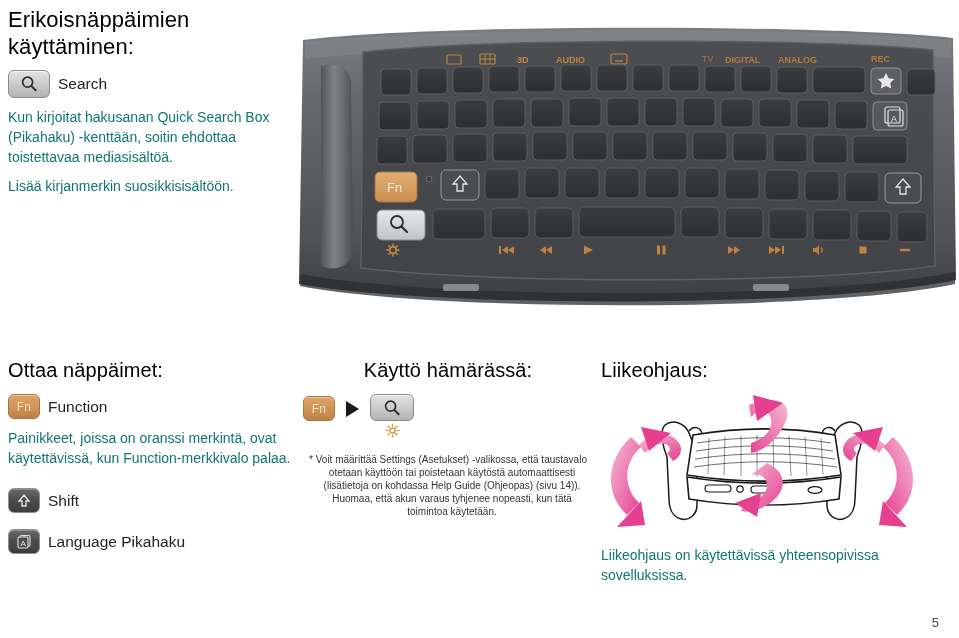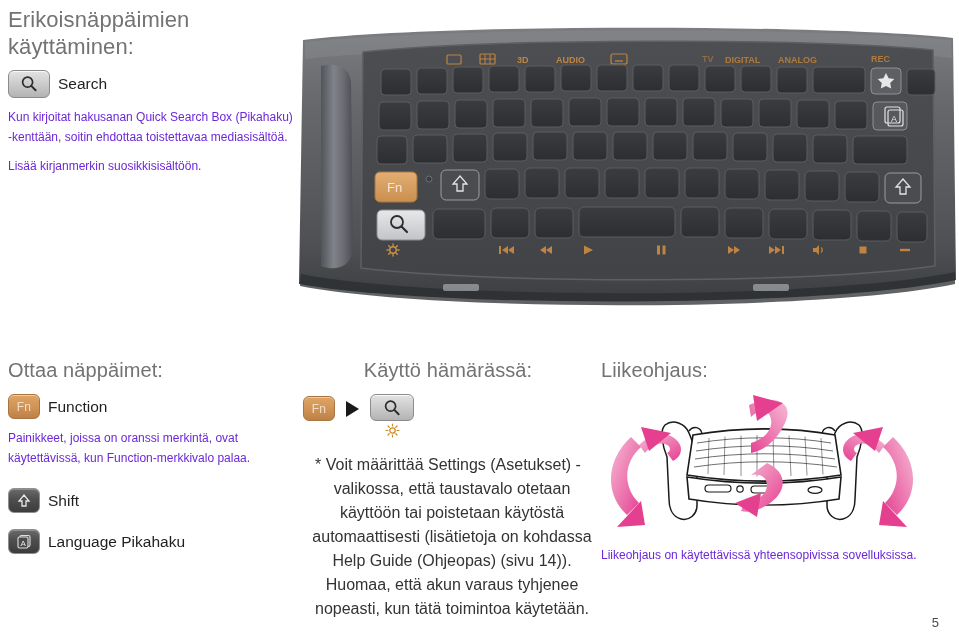"Erikoisnäppäimien käyttäminen:" .h-green { color: #737373 -> #000000 }
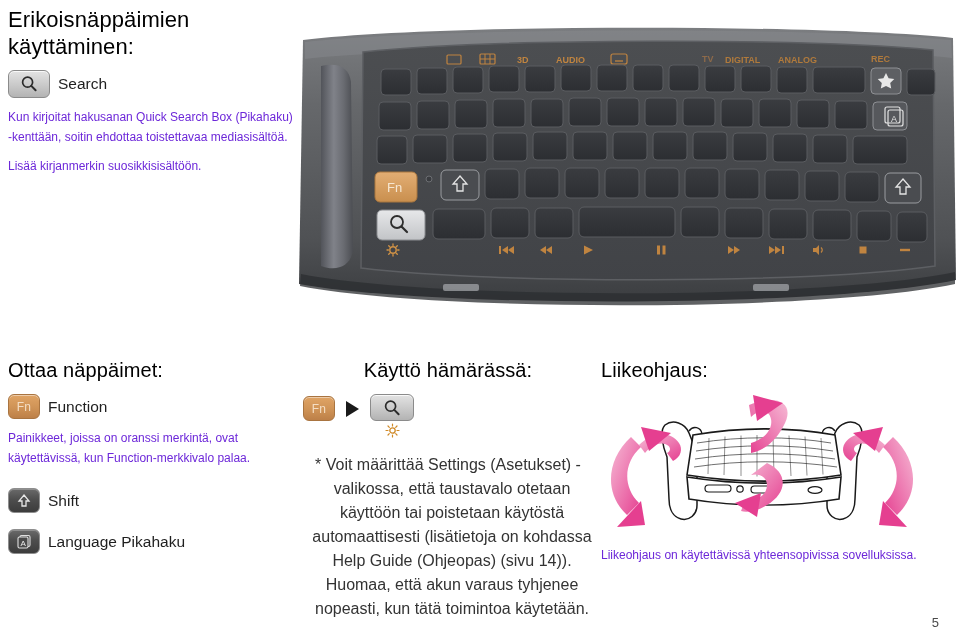"Kun kirjoitat hakusanan Quick Search" .body-txt { color: #6d28d9 -> #0f766e; font-size: 12px -> 14px }
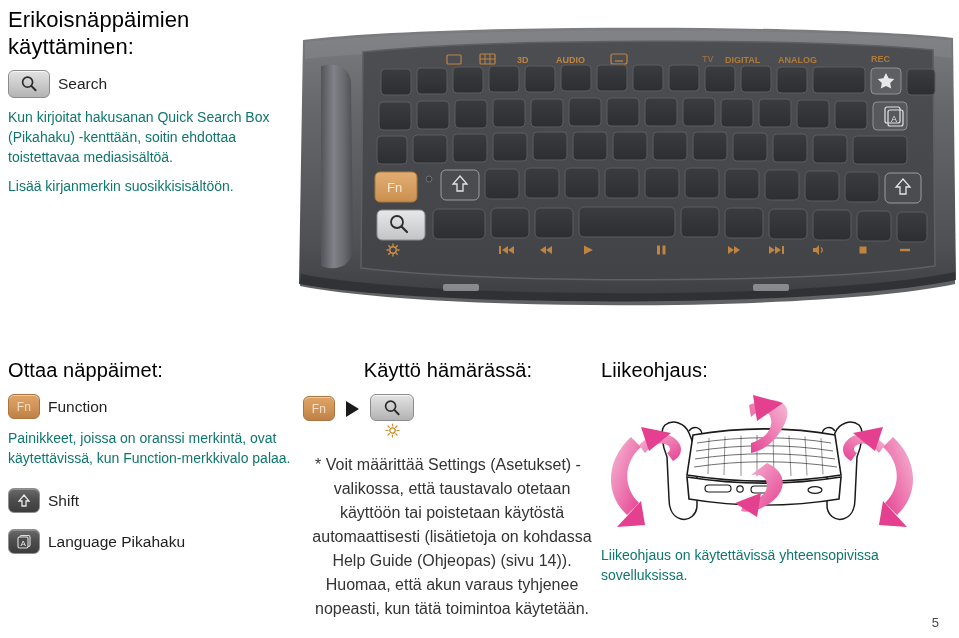"* Voit määrittää Settings (Asetukset)" .small-txt { font-size: 16px -> 10px; line-height: 24px -> 13px }
